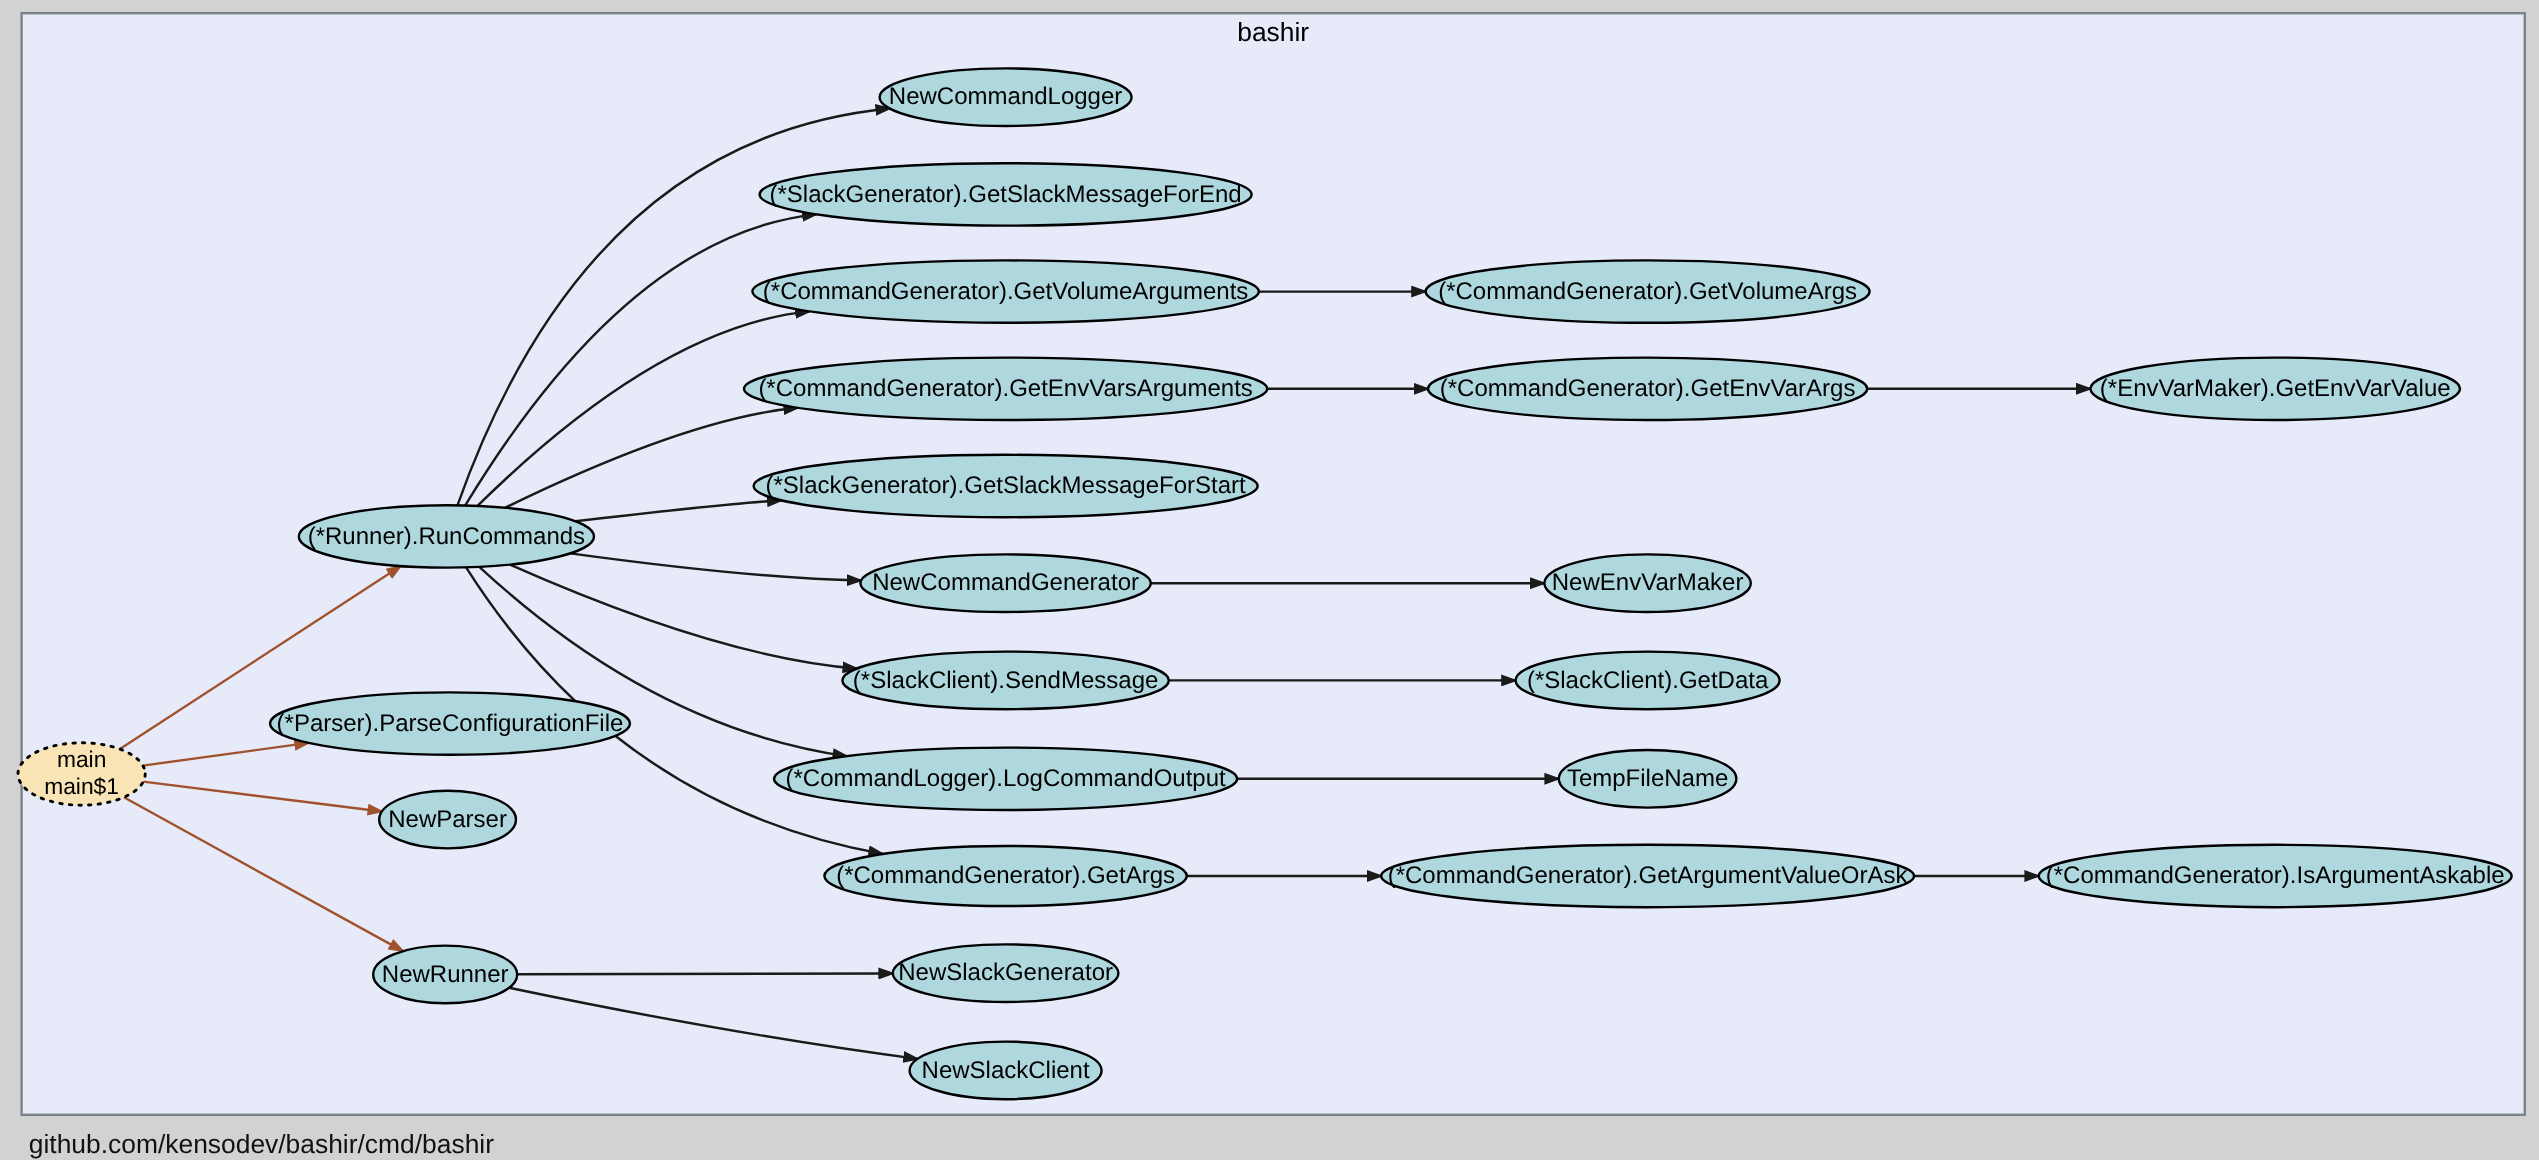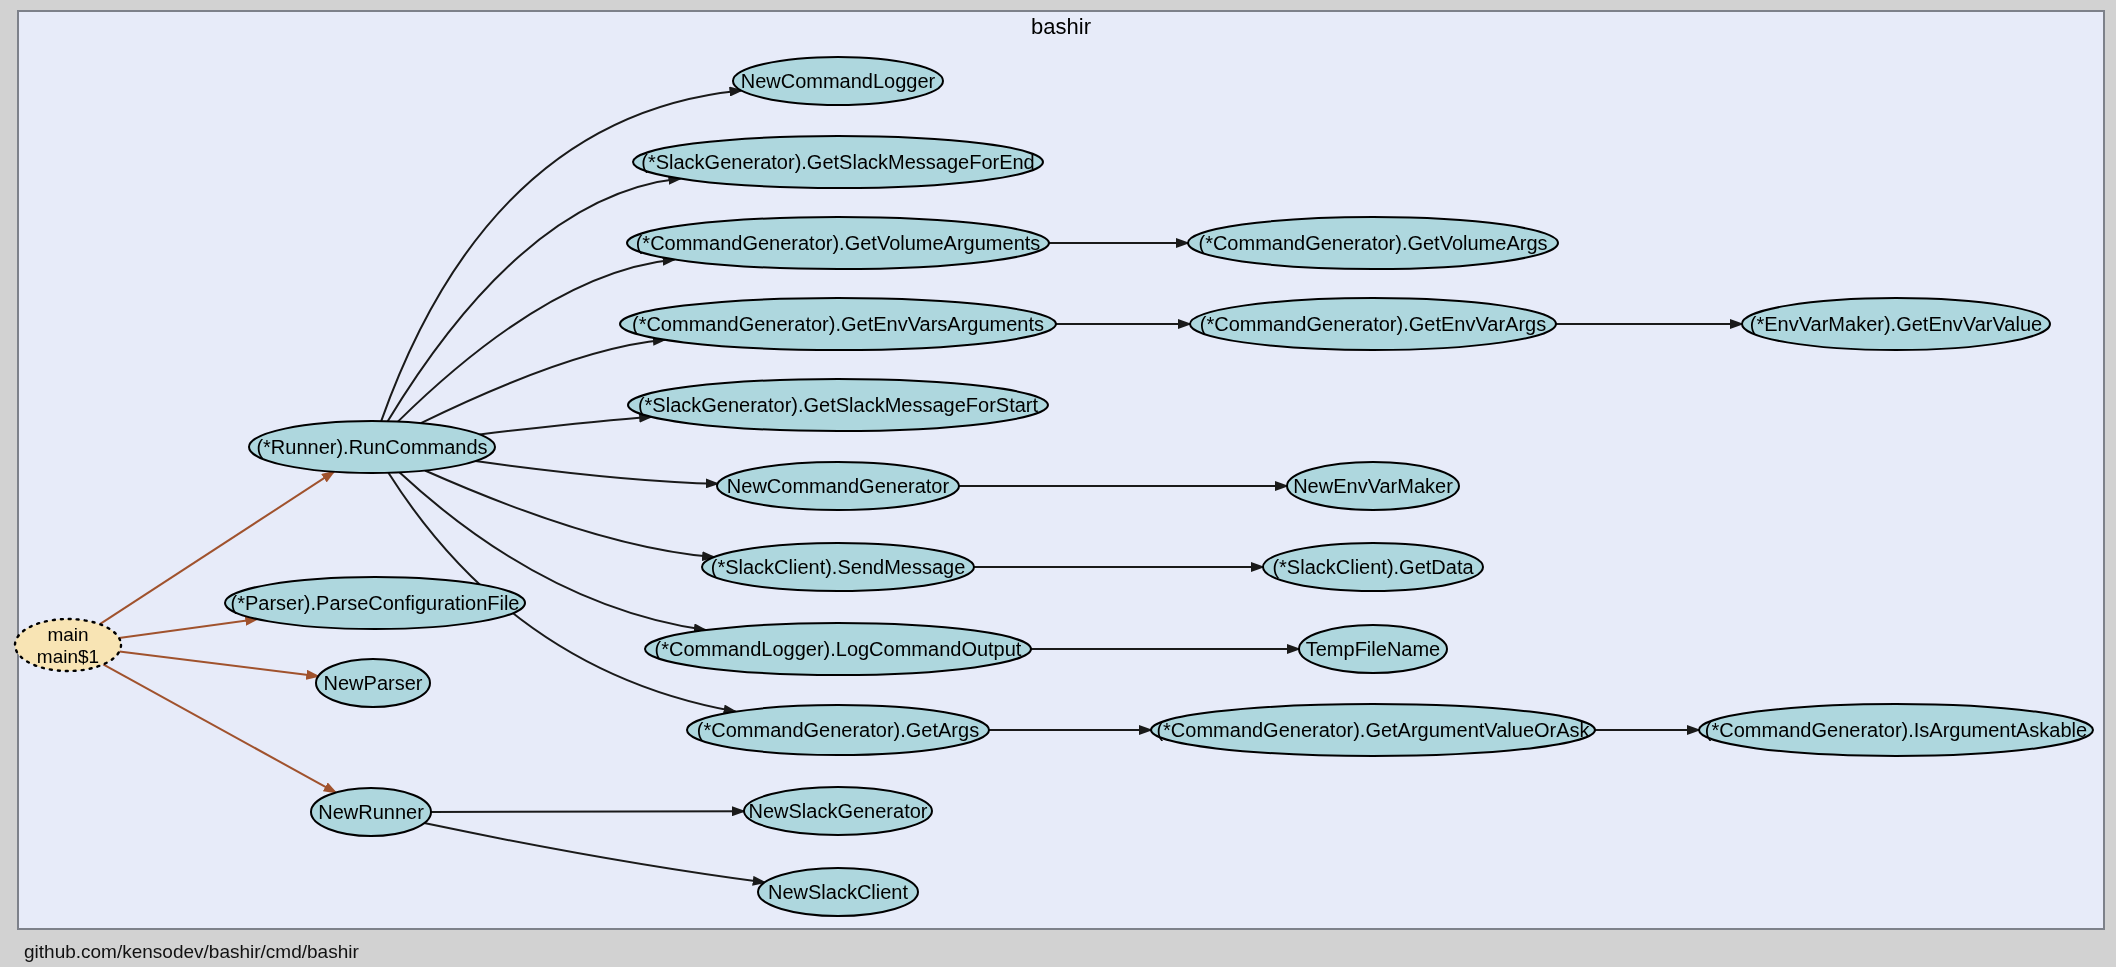"github.com/kensodev/bashir/cmd/bashir" .gfooter { font-size: 19px -> 22px }
